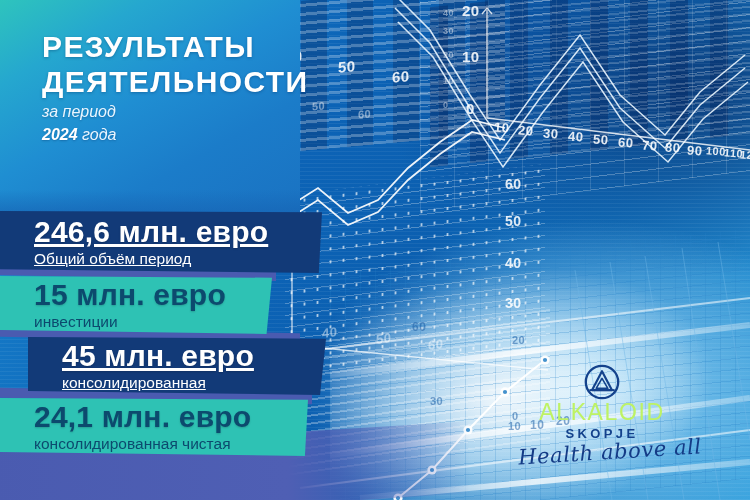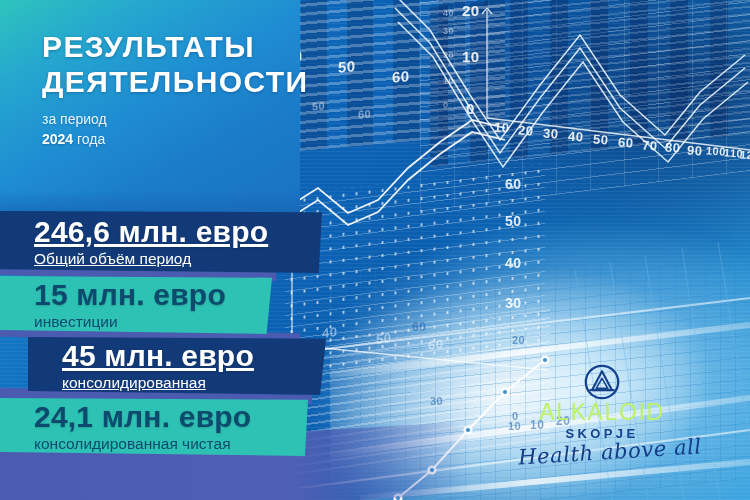"за период" .subtitle { font-size: 14px -> 16px; font-style: none -> italic; margin-top: 9px -> none }
